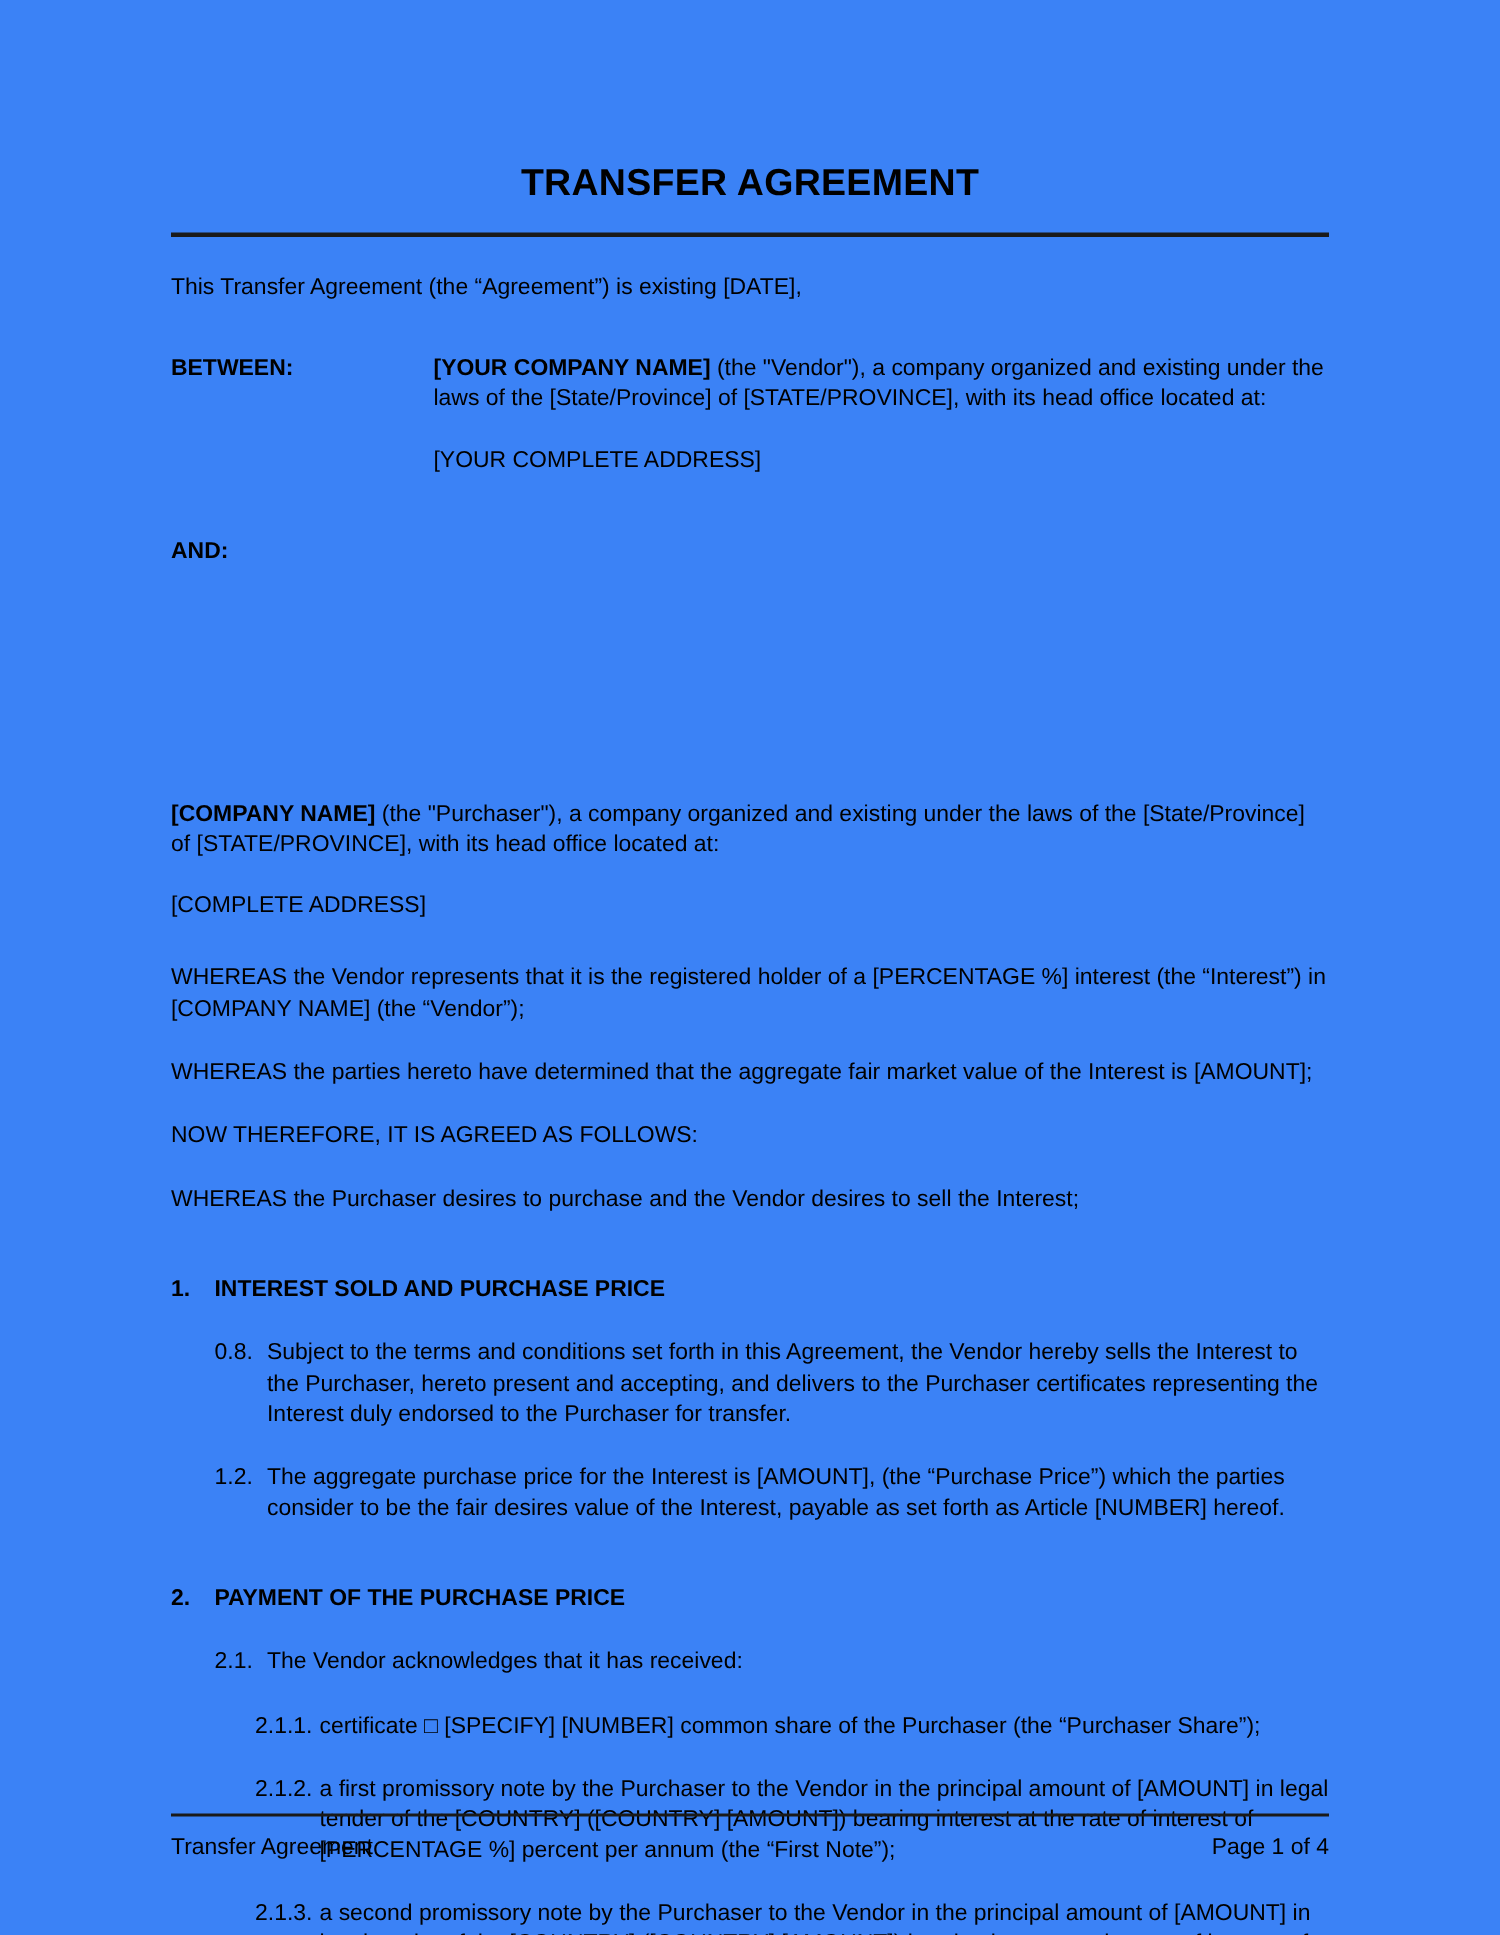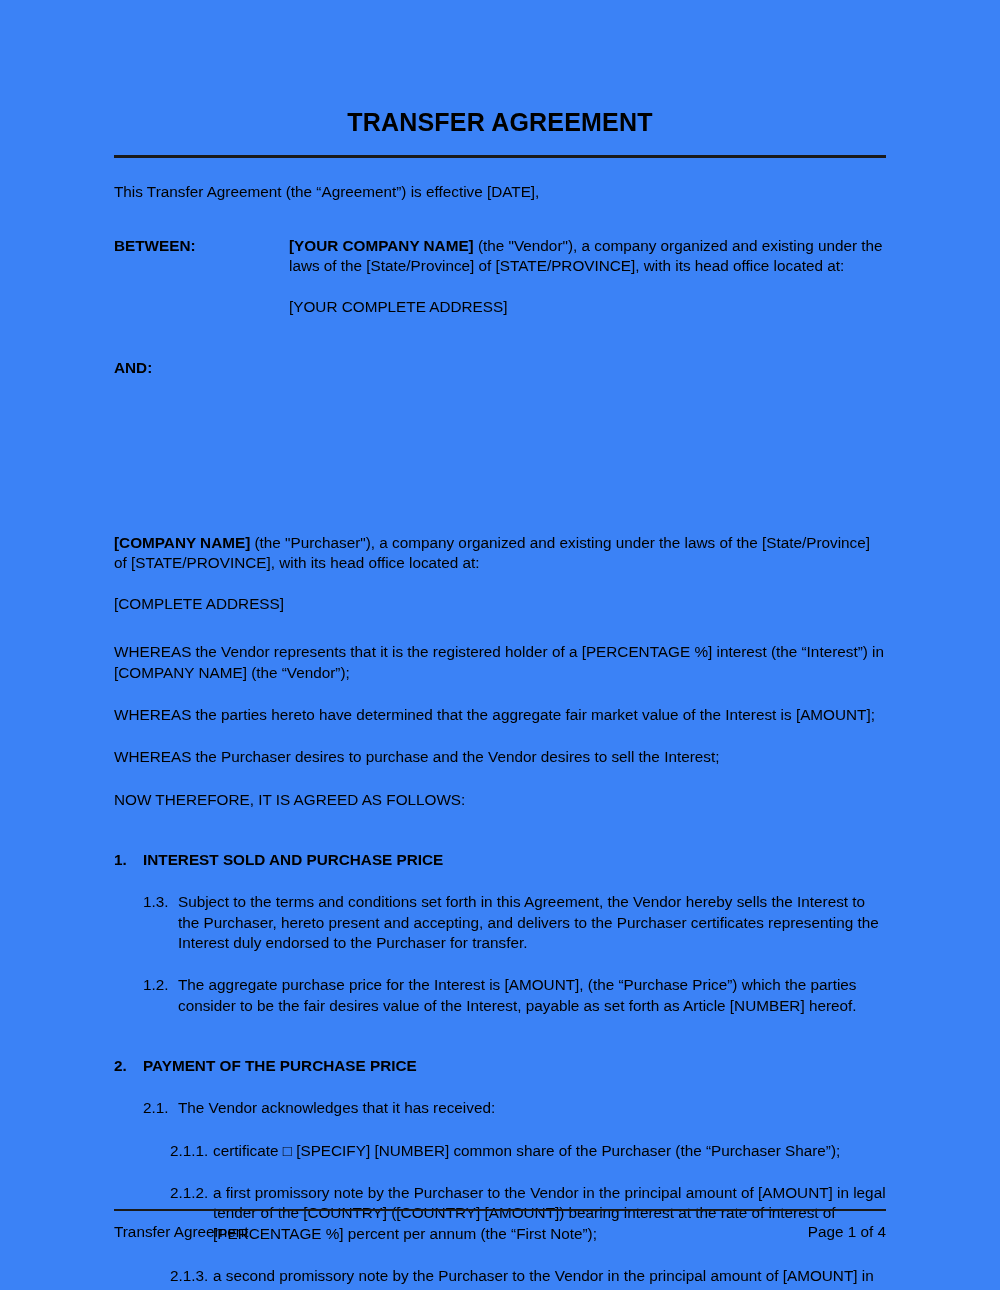"This Transfer Agreement (the" p.para { text: effective -> existing }
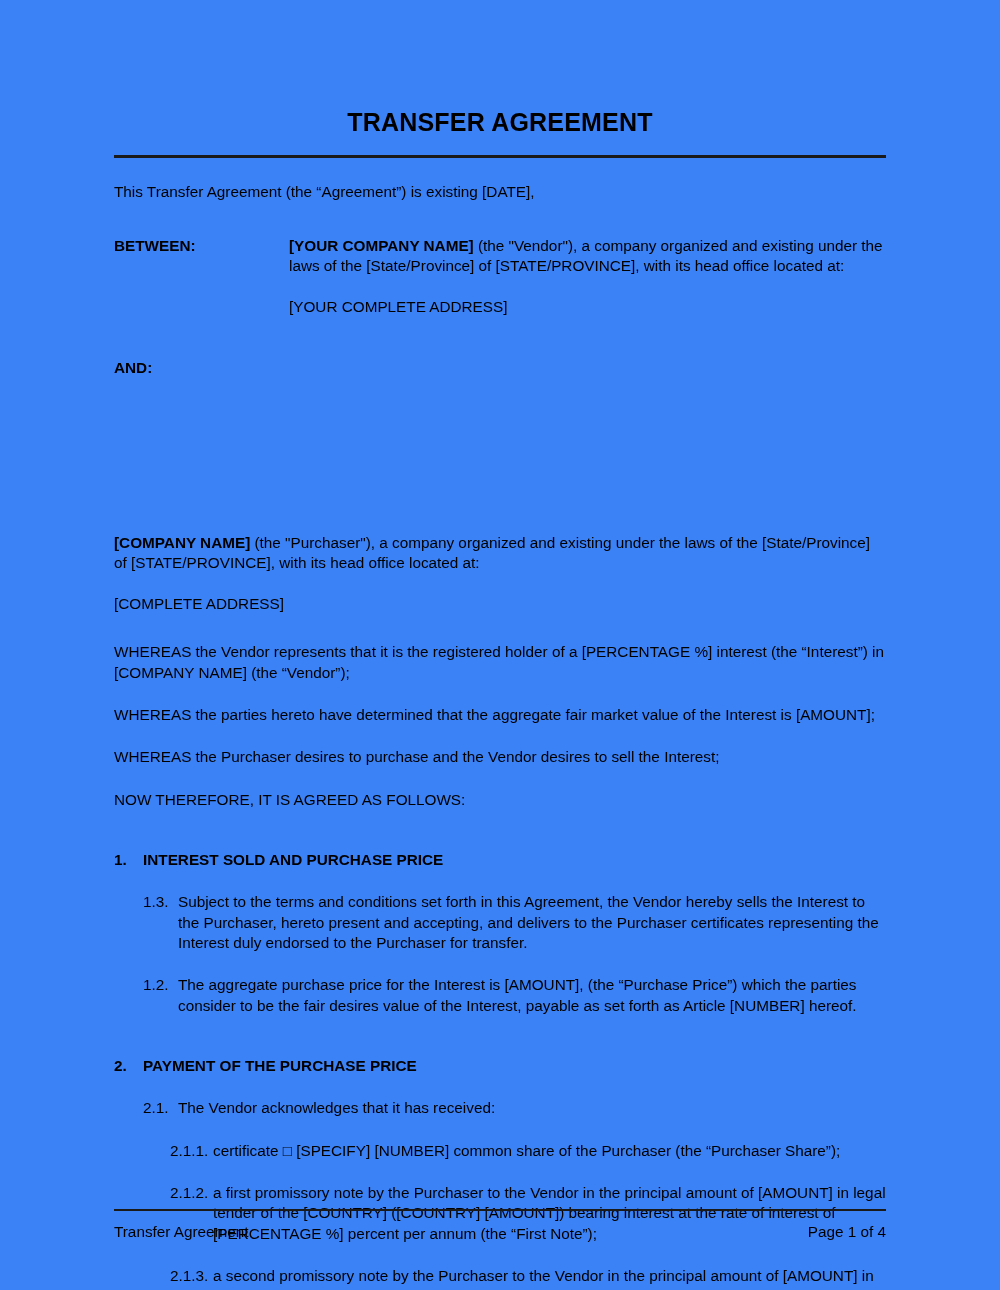"WHEREAS the Purchaser desires to" p.para { order: before "NOW THEREFORE, IT IS AGREED" -> after "NOW THEREFORE, IT IS AGREED" }
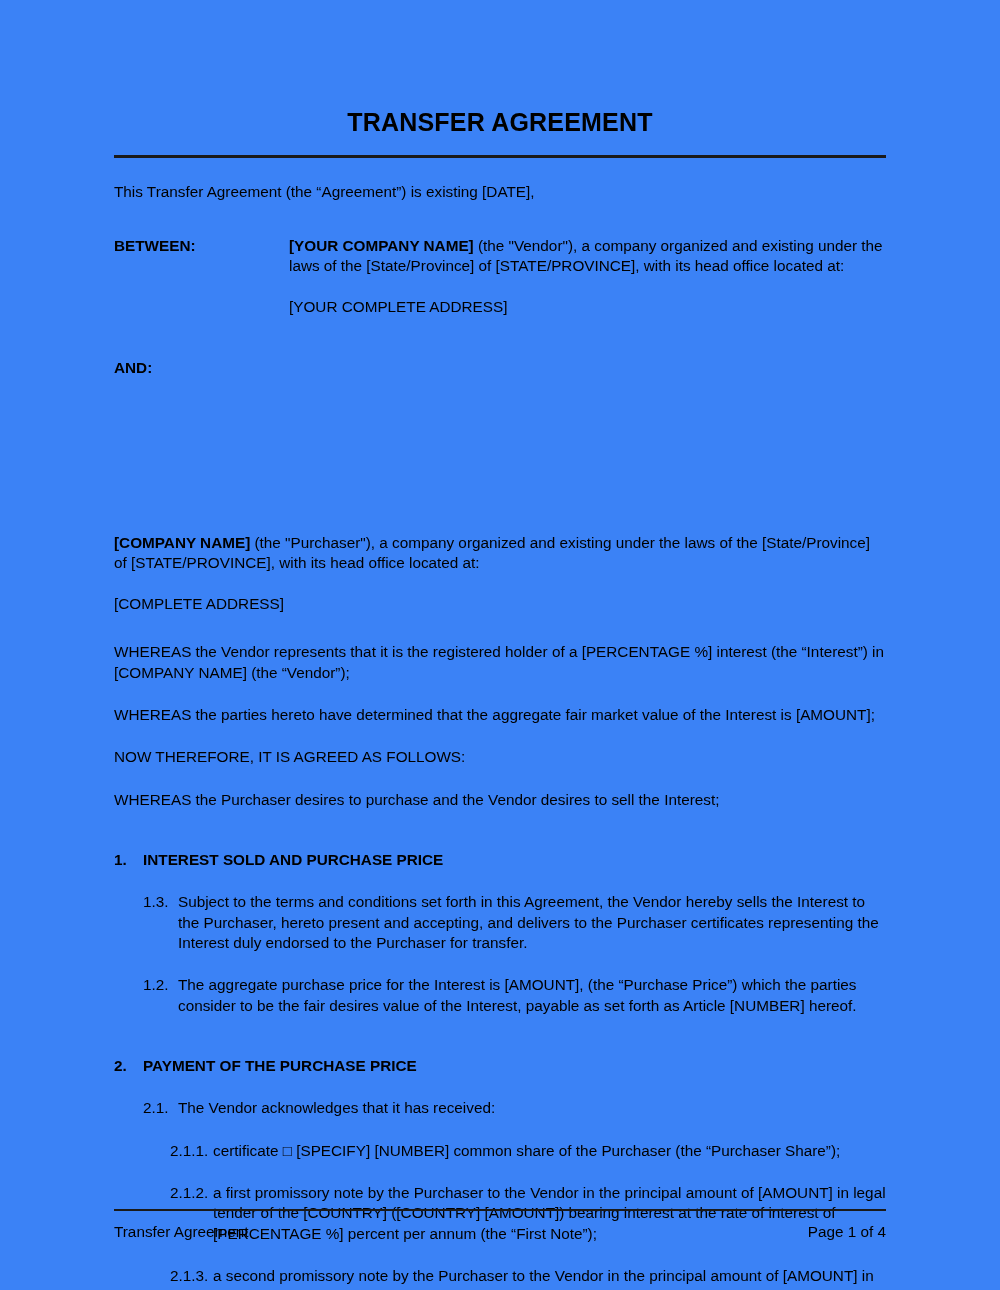"1.3." span.num { text: 1.3 -> 0.8 }
